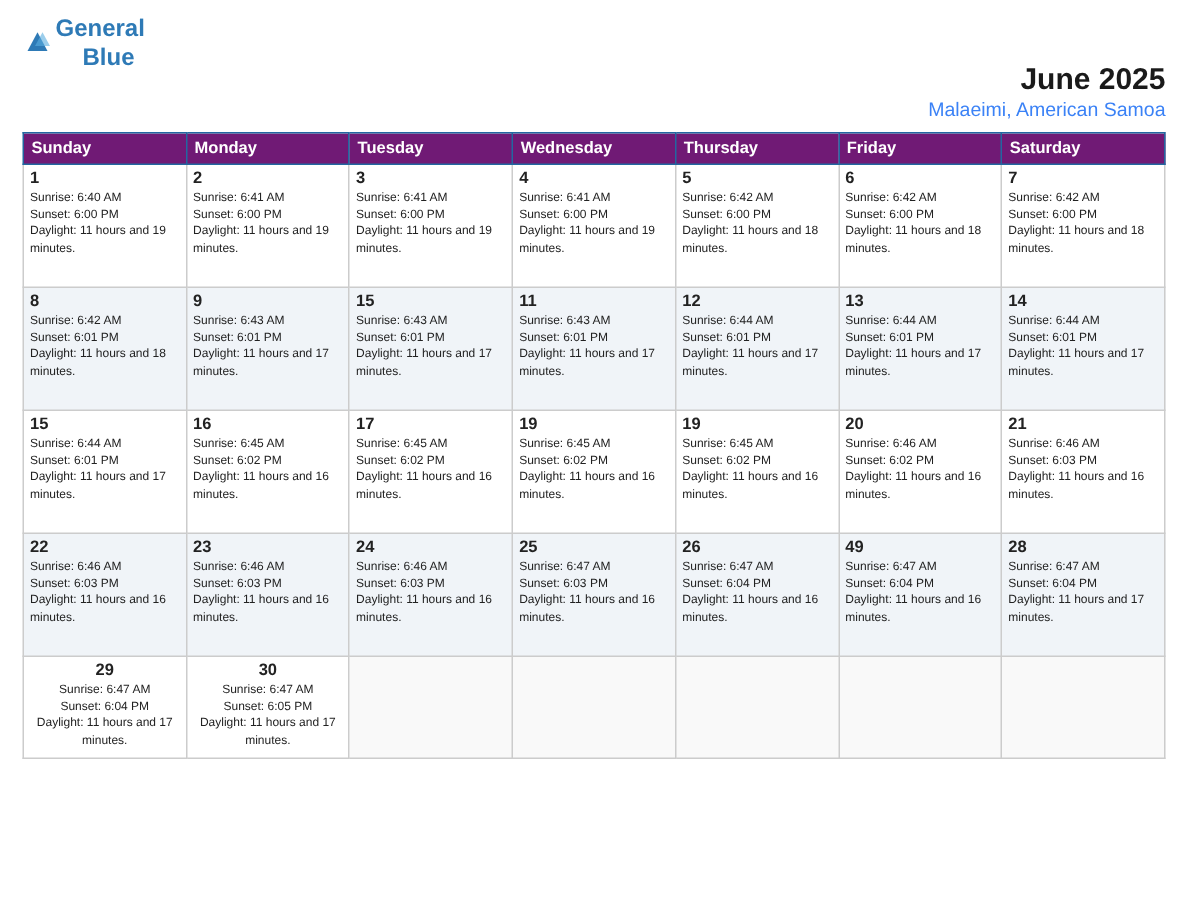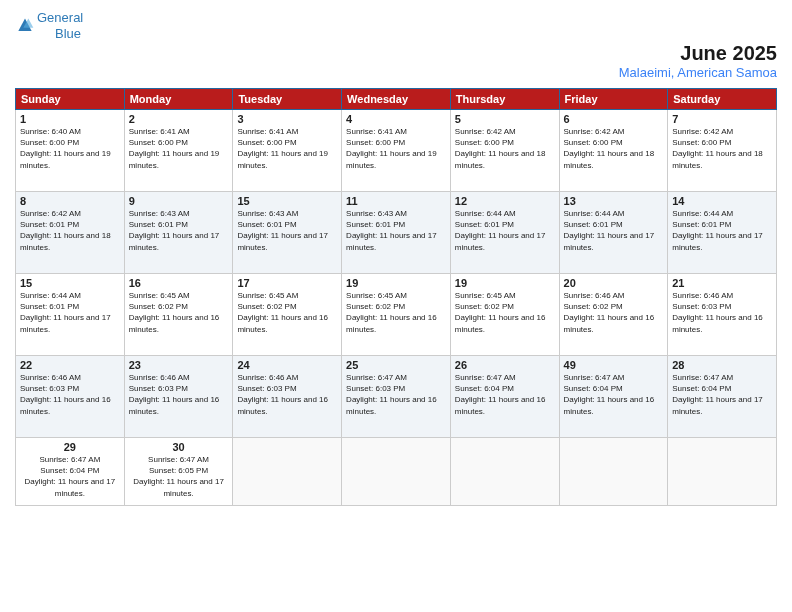"General" .logo-text { font-size: 13px -> 16px; font-weight: normal -> bold }
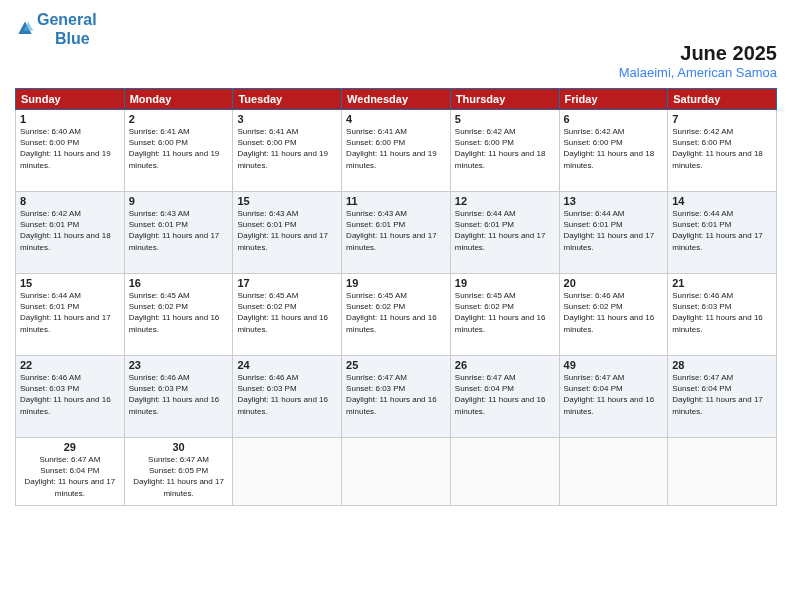"Sunday" .calendar th { background: #b91c1c -> #701a75 }
